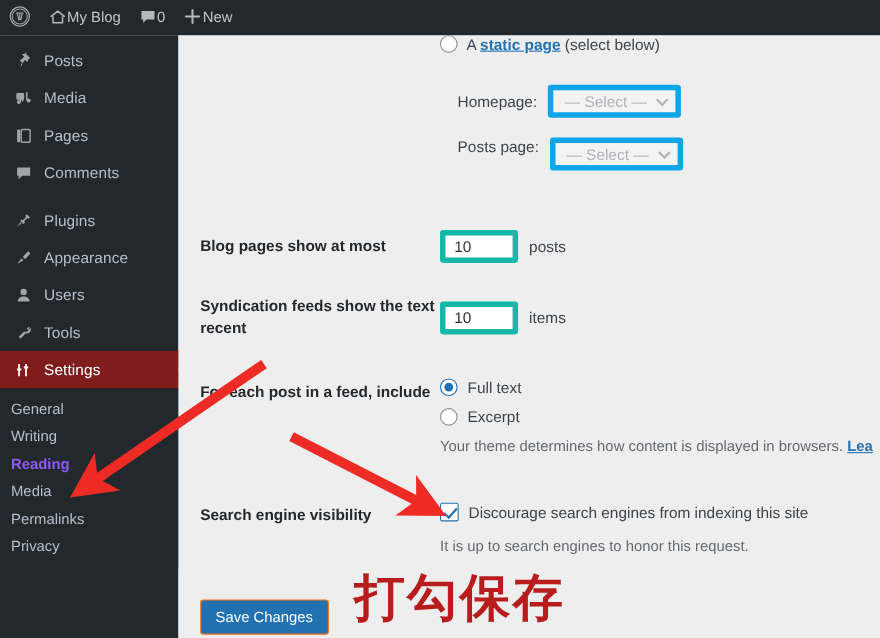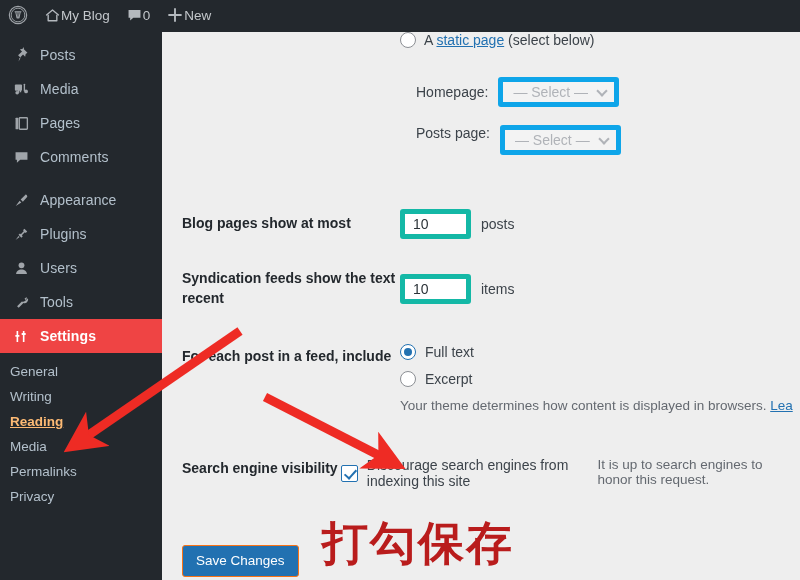"static page" .link { font-weight: none -> bold }
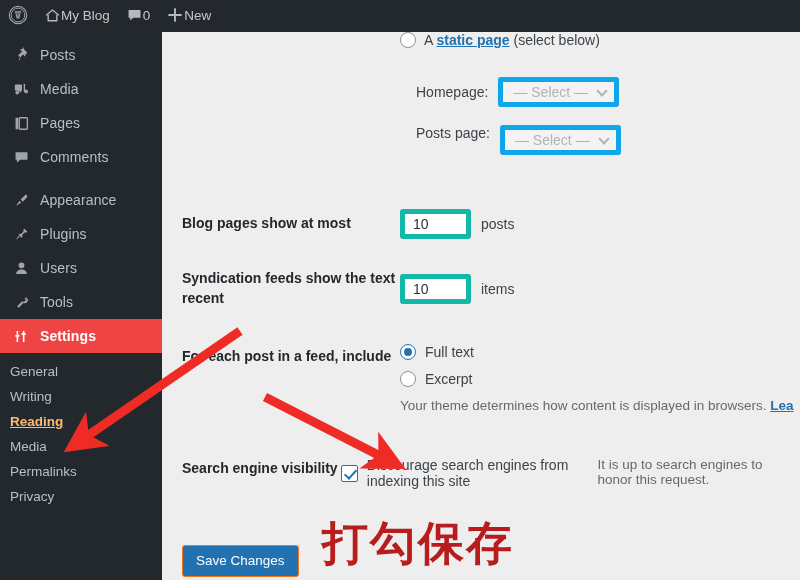"Appearance" div.menu-item { order: before "Plugins" -> after "Plugins" }
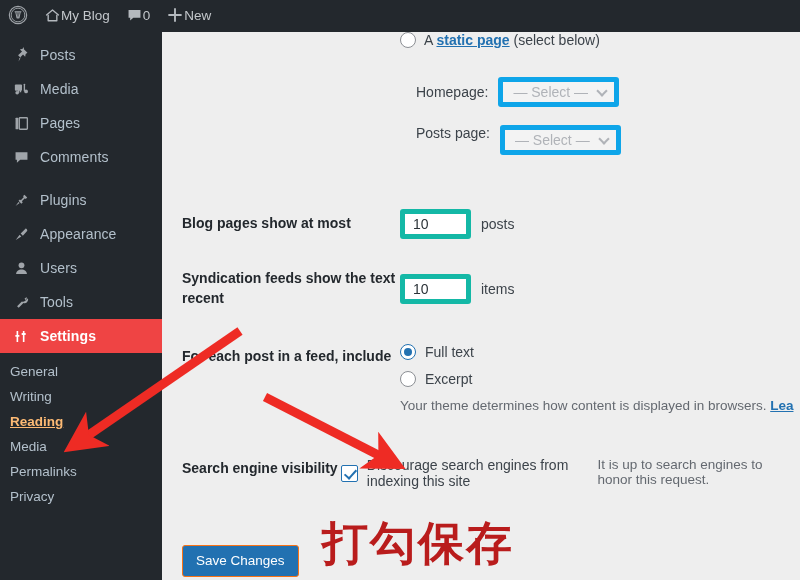"Settings" .menu-item.current { background: #ef4444 -> #7f1d1d; font-weight: bold -> none }
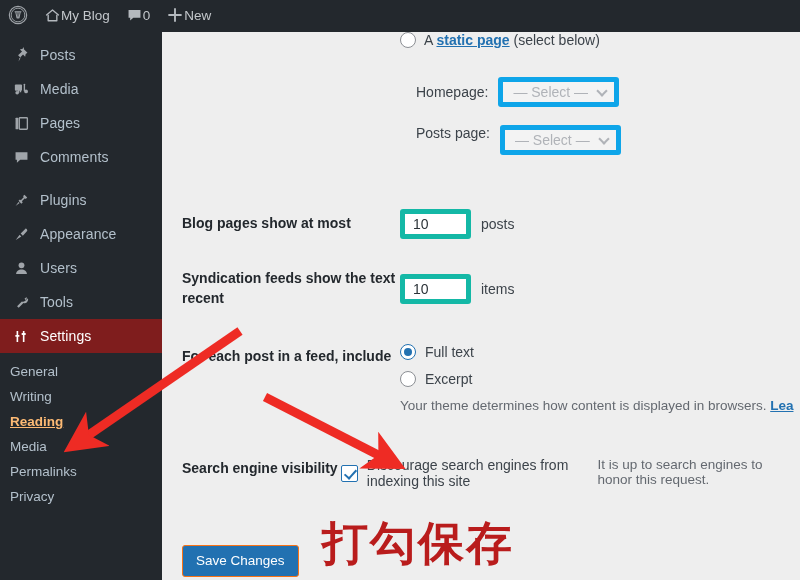"Reading" .submenu-item.current { color: #fdba74 -> #8b5cf6; text-decoration: underline -> none }
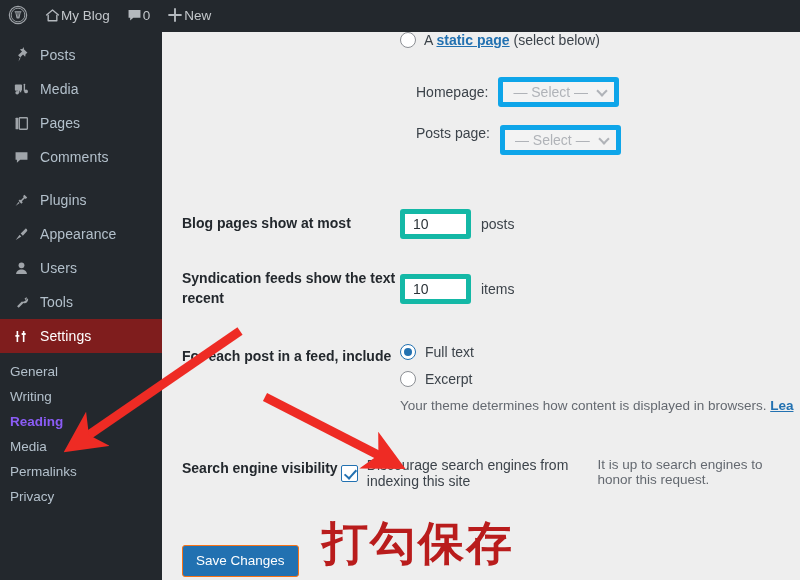"Discourage search engines from indexing" div { flex-direction: row -> column }
